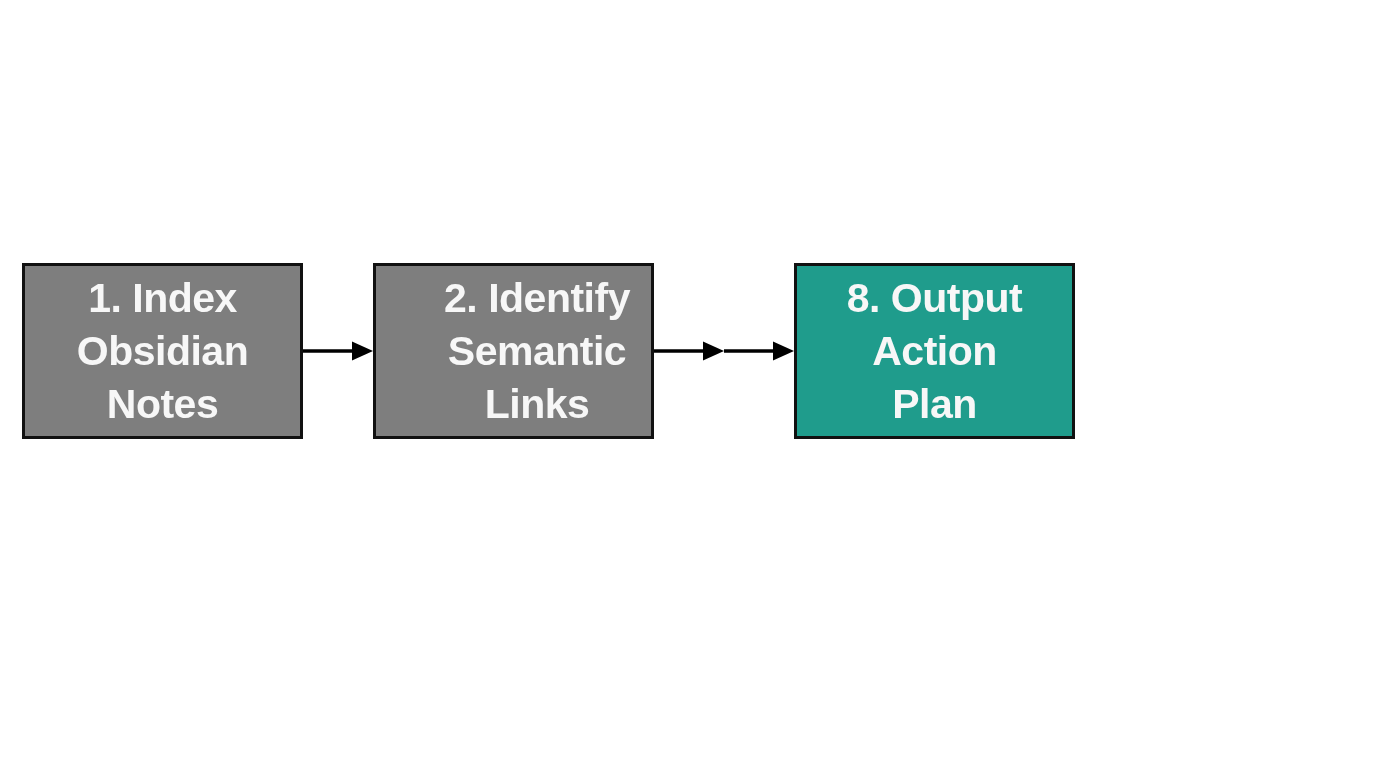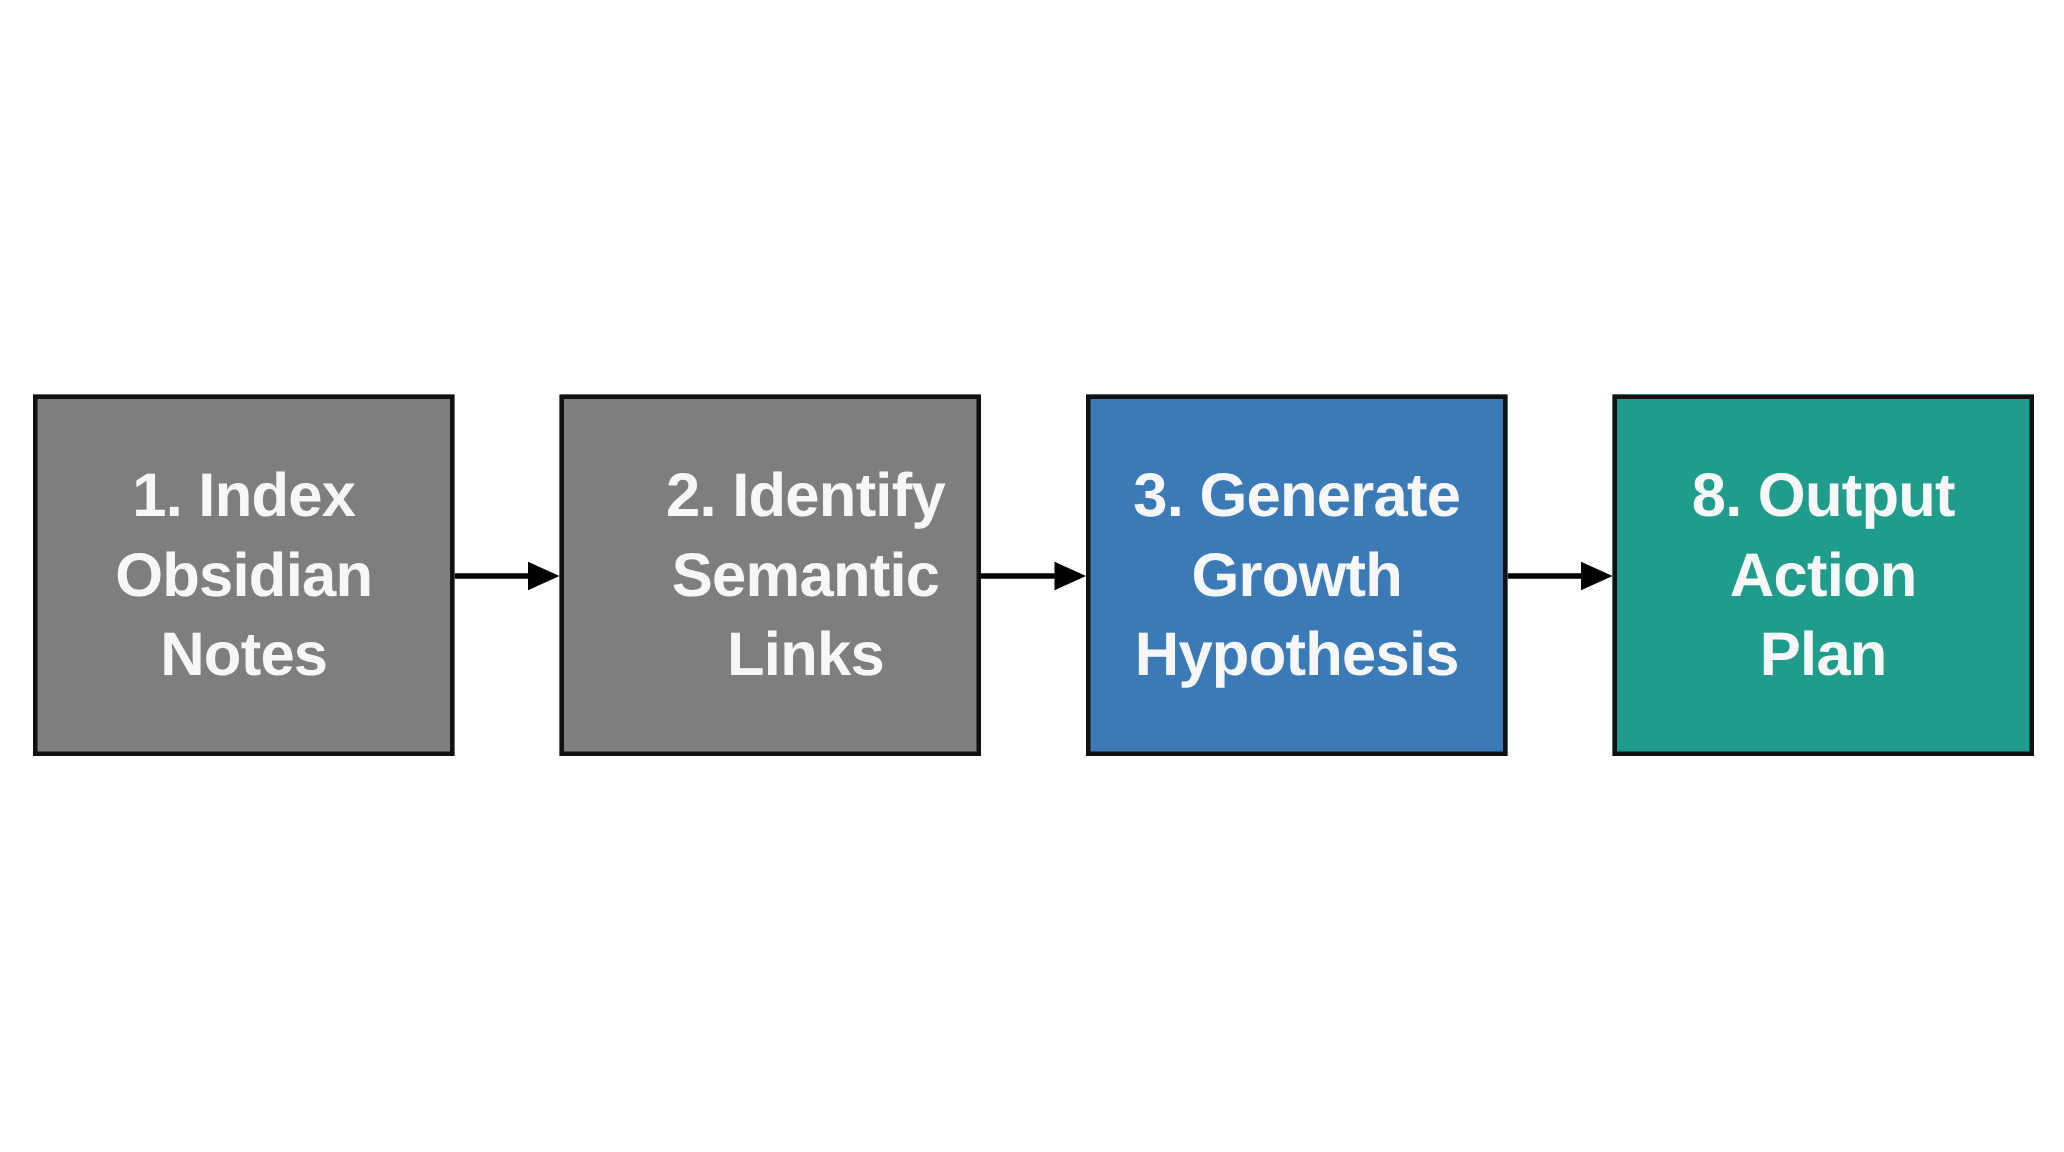"1. Index" .flow-box { height: 241px -> 176px }
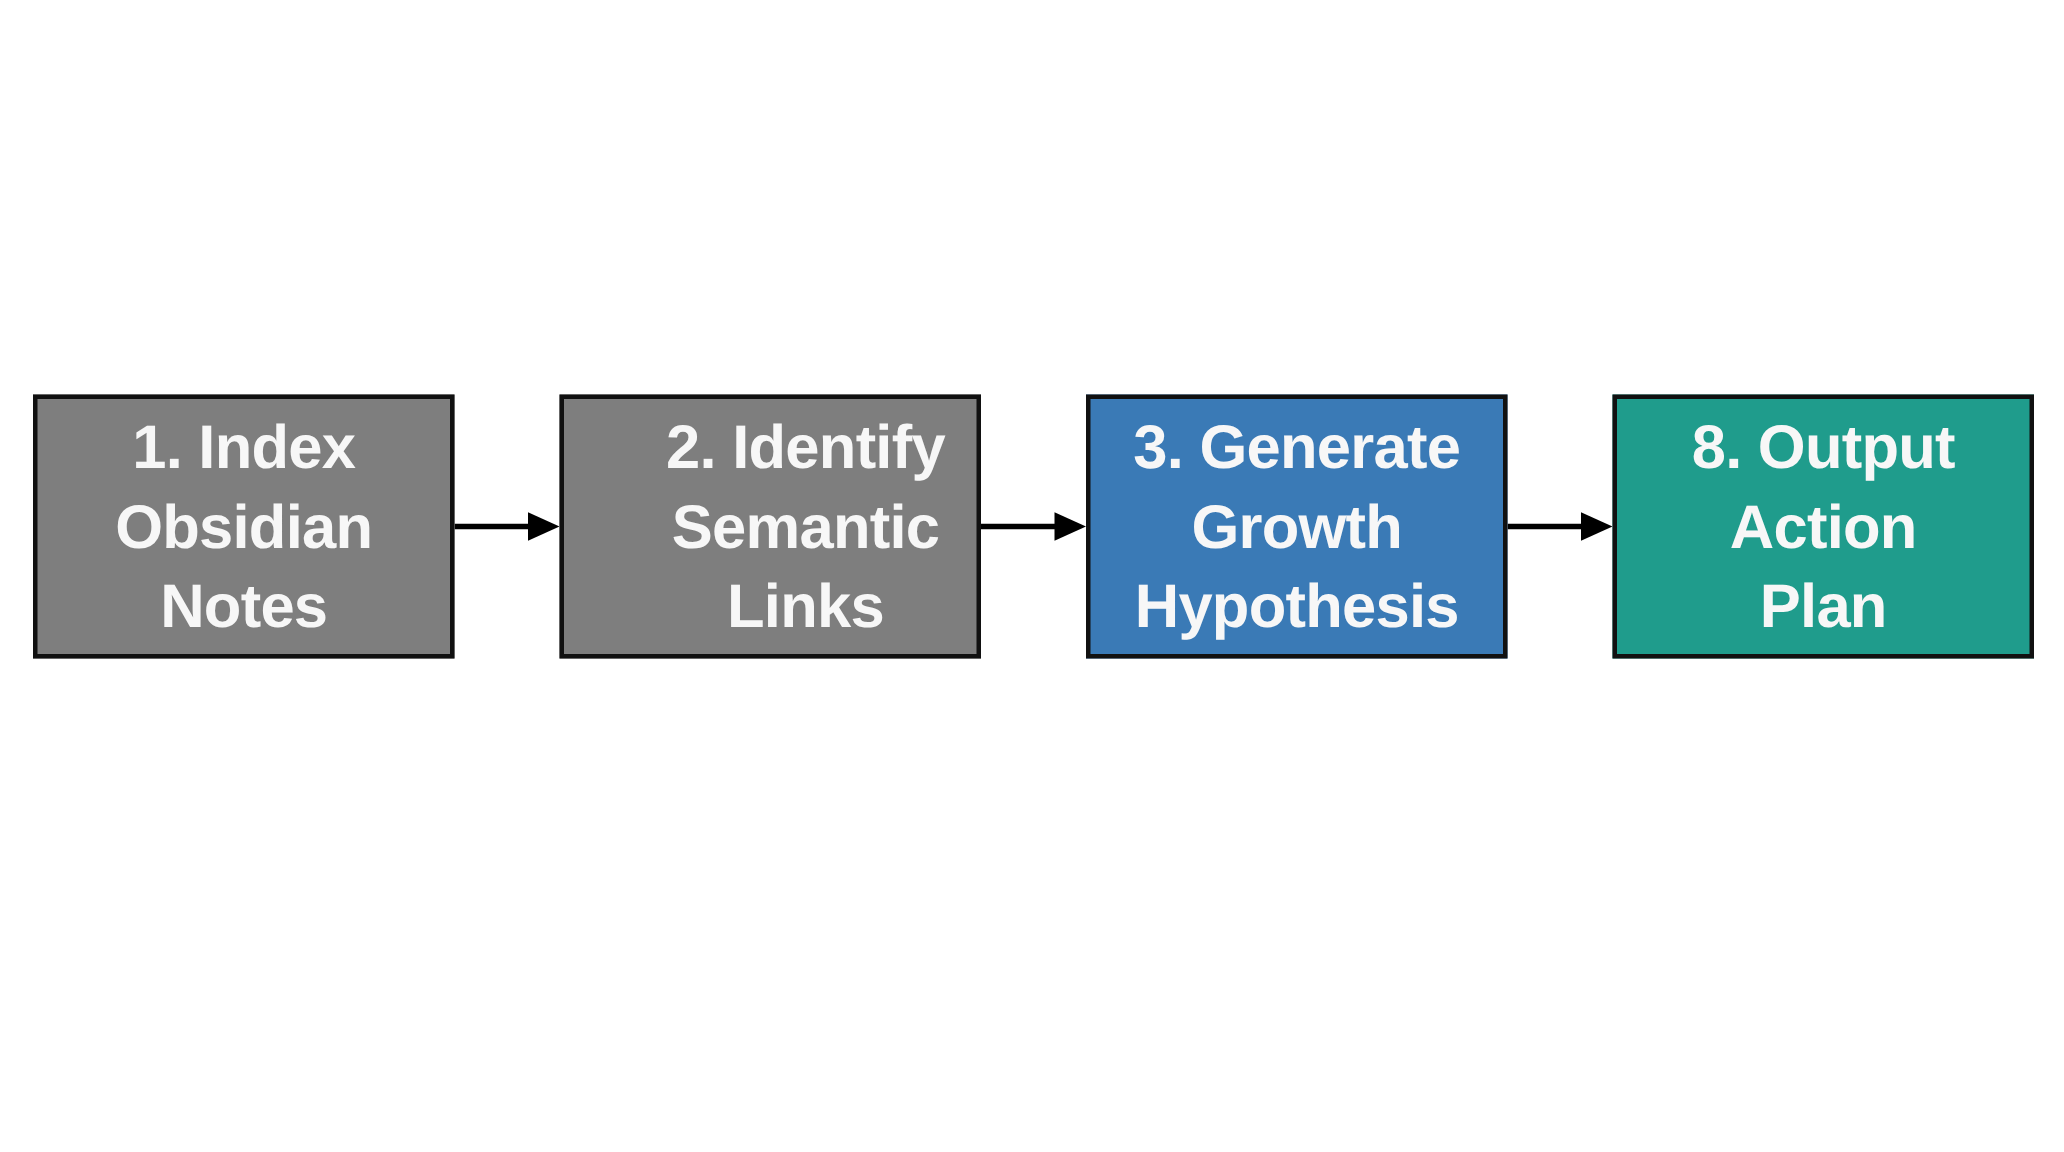"3. Generate" div.flow-box { html: <div> <span>3. Generate Growth Hypothesis</span> </div> -> none }
